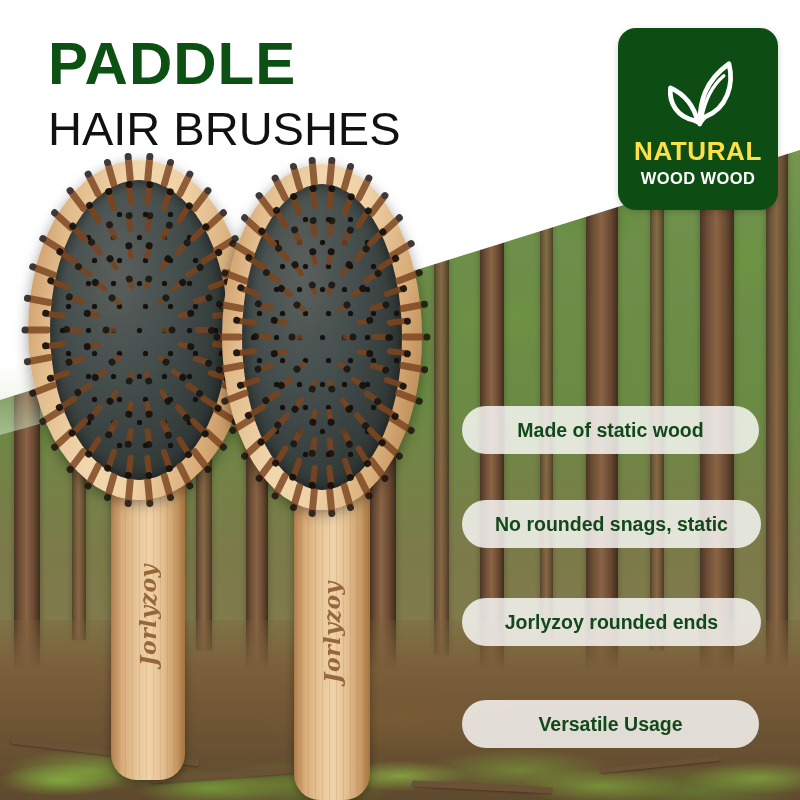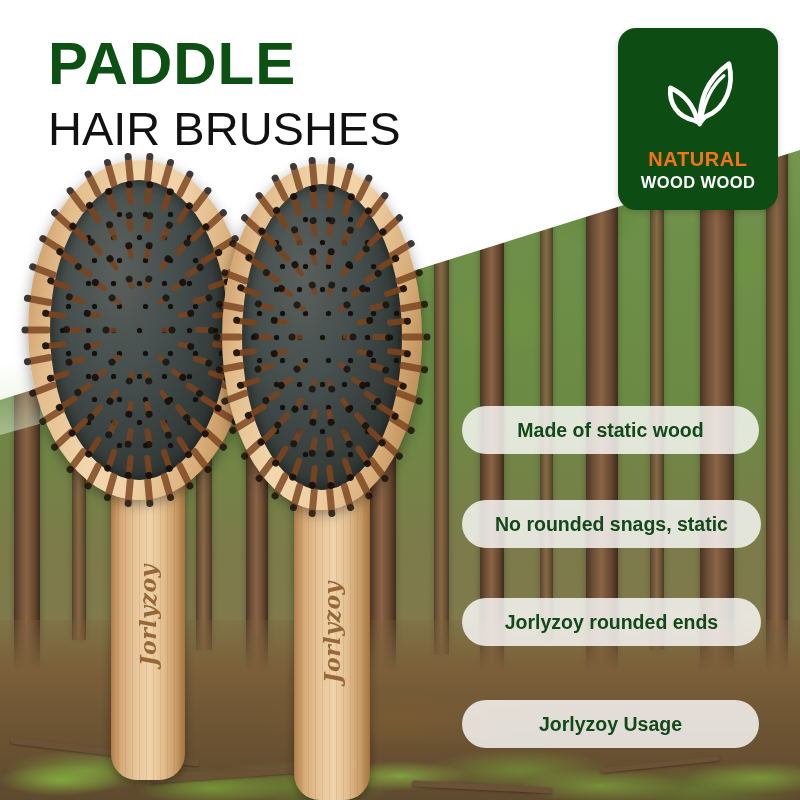"NATURAL" .badge-l1 { color: #f97316 -> #fde047; font-size: 20px -> 26px; margin-top: 12px -> none }
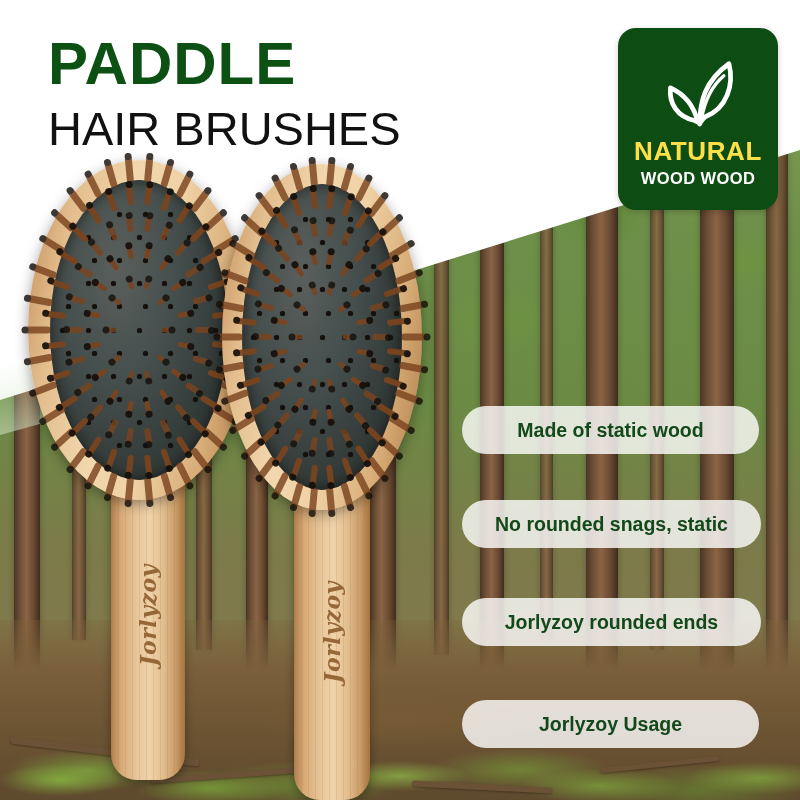"Jorlyzoy Usage" span { text: Jorlyzoy -> Versatile }
